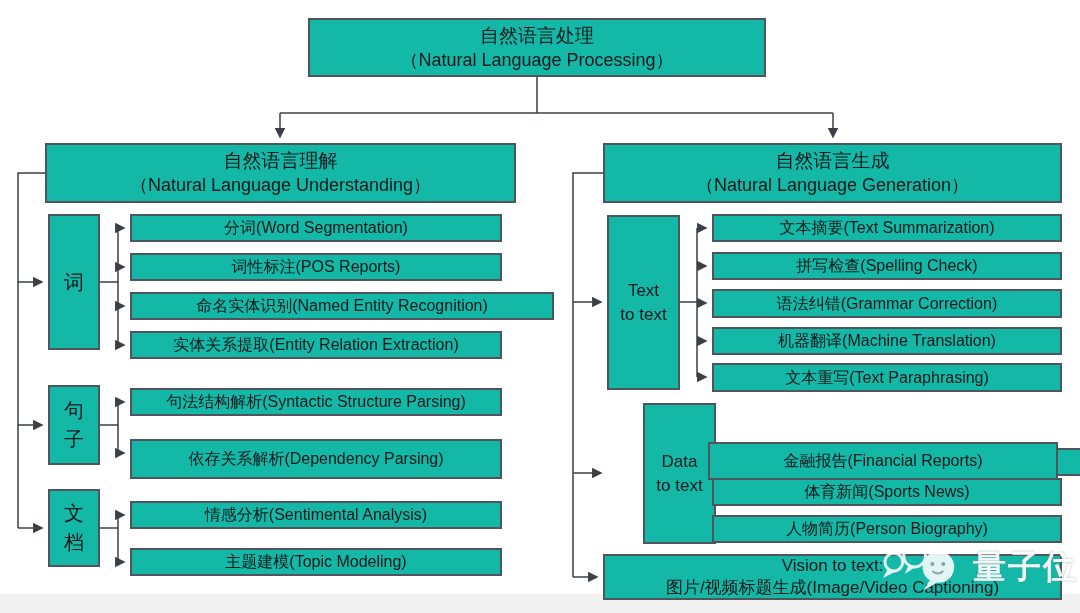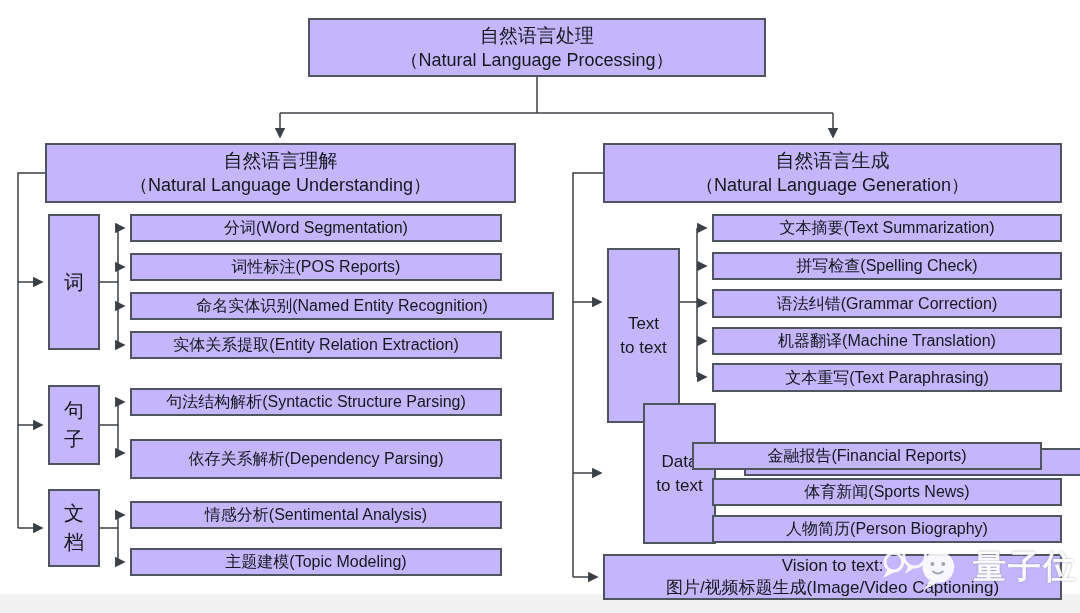"自然语言处理" .box { background: #c4b5fd -> #14b8a6 }
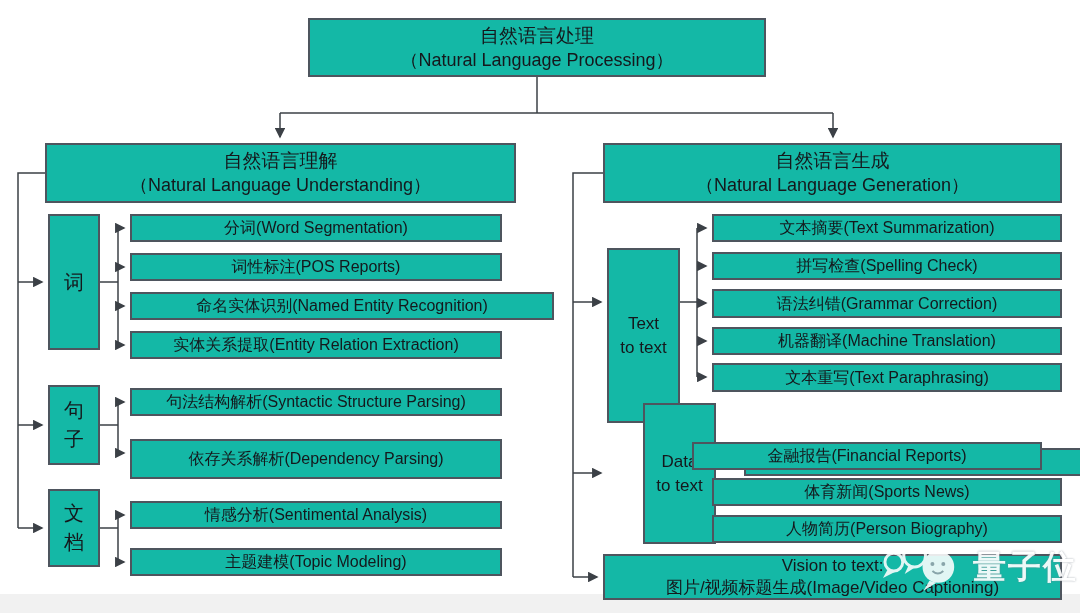"Text" div.box { margin-top: 33px -> none }
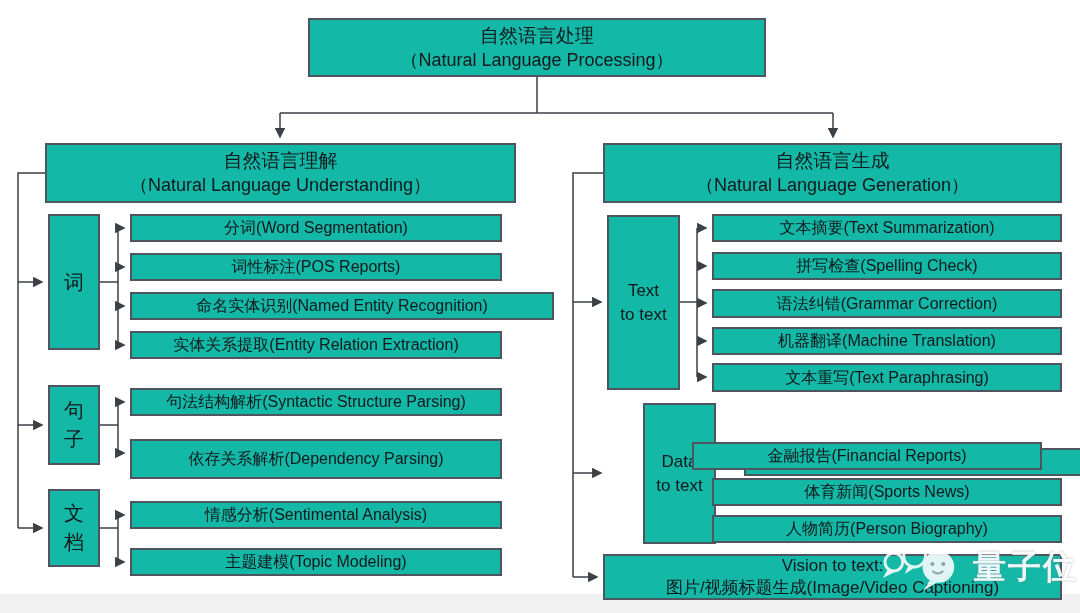"金融报告(Financial Reports)" div.box { height: 28px -> 38px; left: 692px -> 708px }
